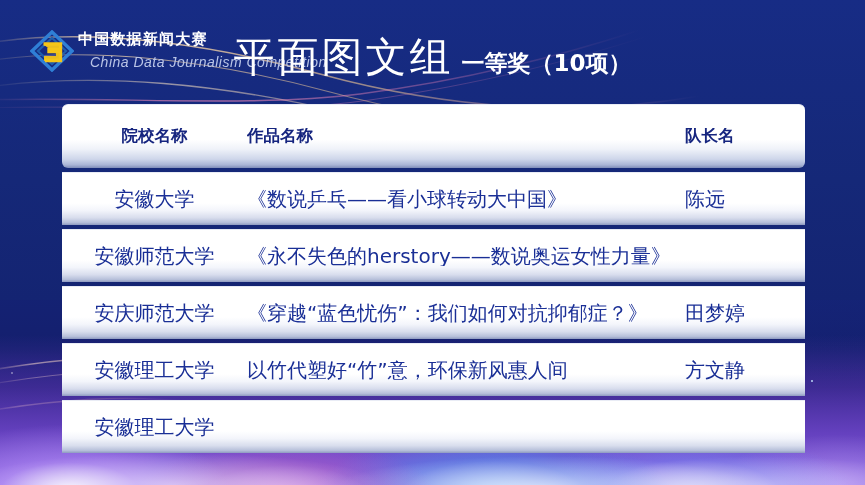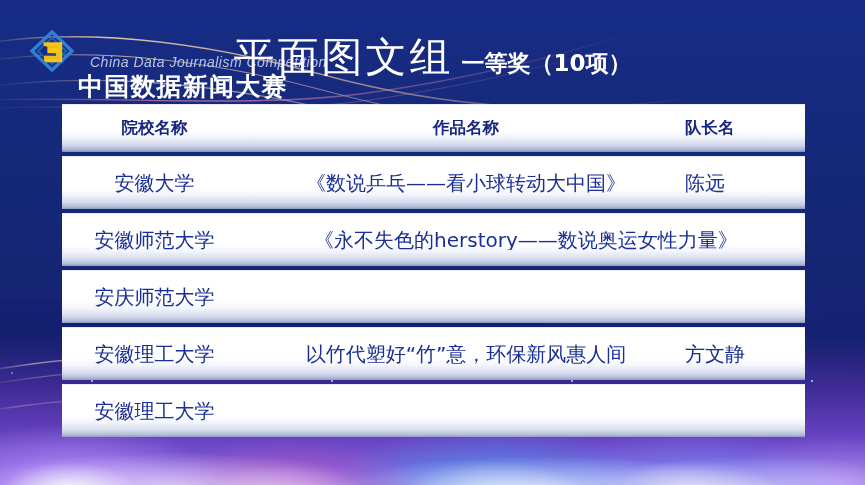"中国数据新闻大赛" .logo-cn { font-size: 25px -> 15px; margin-top: 40px -> none }
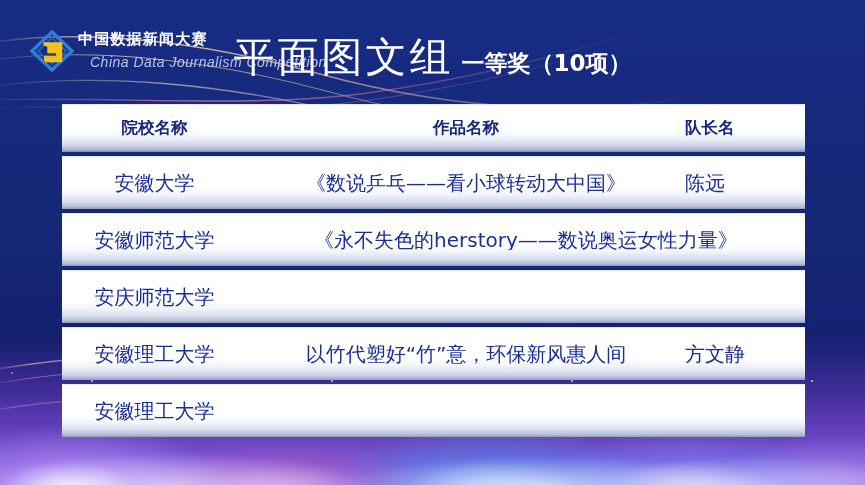"院校名称" .row.head { border-radius: none -> 6px; height: 48px -> 64px }
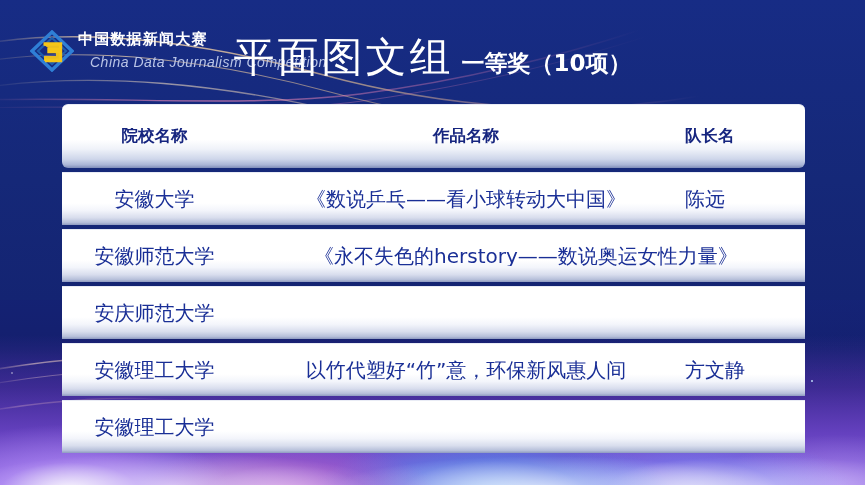"作品名称" .c-work { text-align: center -> none }
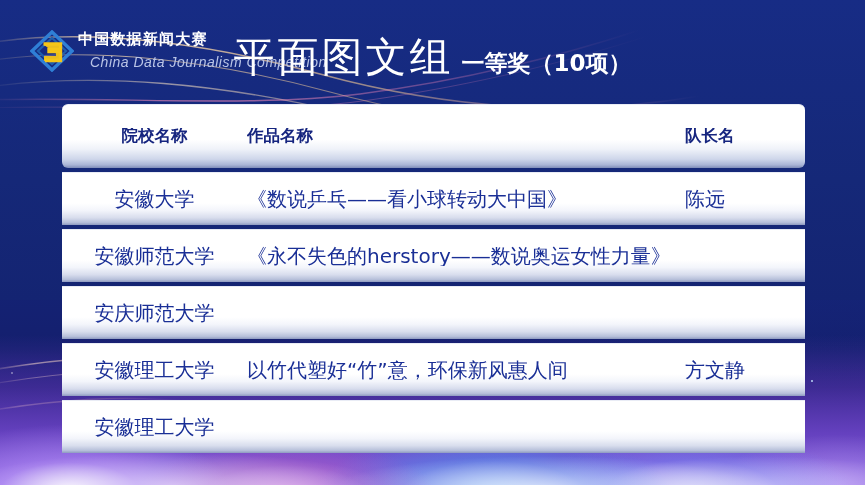"《穿越“蓝色忧伤”：我们如何对抗抑郁症？》" div.cell { html: none -> <div>《穿越“蓝色忧伤”：我们如何对抗抑郁症？》</div> }
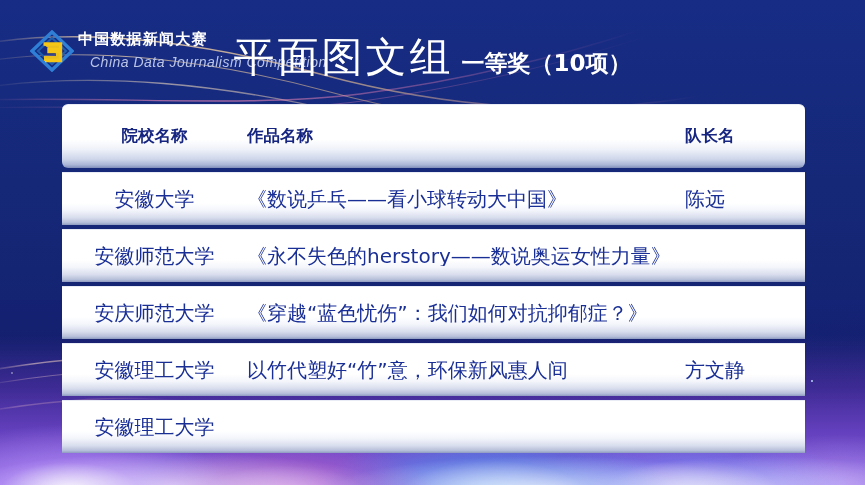"田梦婷" div.cell { html: none -> <div>田梦婷</div> }
